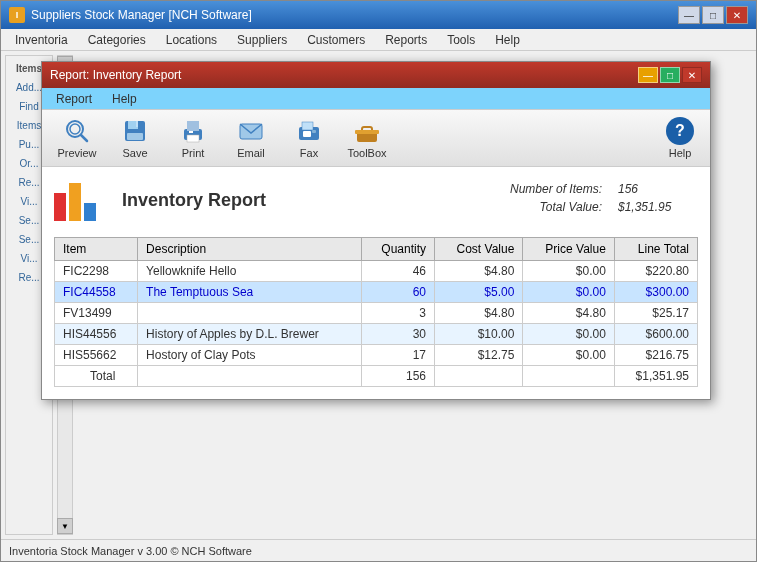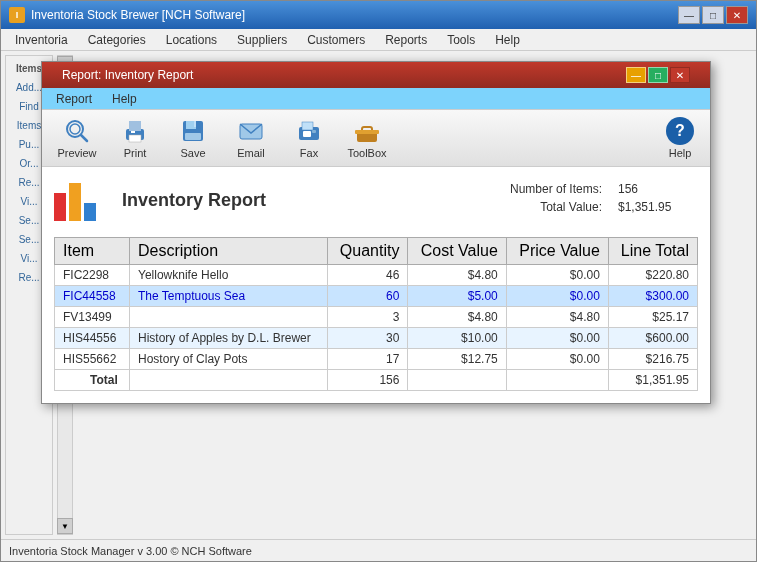"Inventoria Stock Brewer [NCH Software]" span.main-titlebar-title { text: Inventoria Stock Brewer -> Suppliers Stock Manager }
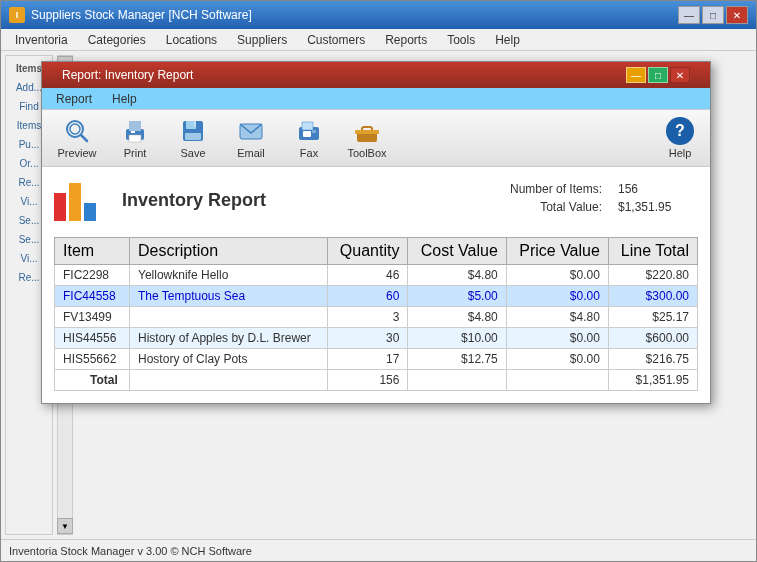"Report: Inventory Report" .modal-titlebar { padding: 0 20px -> 0 8px }
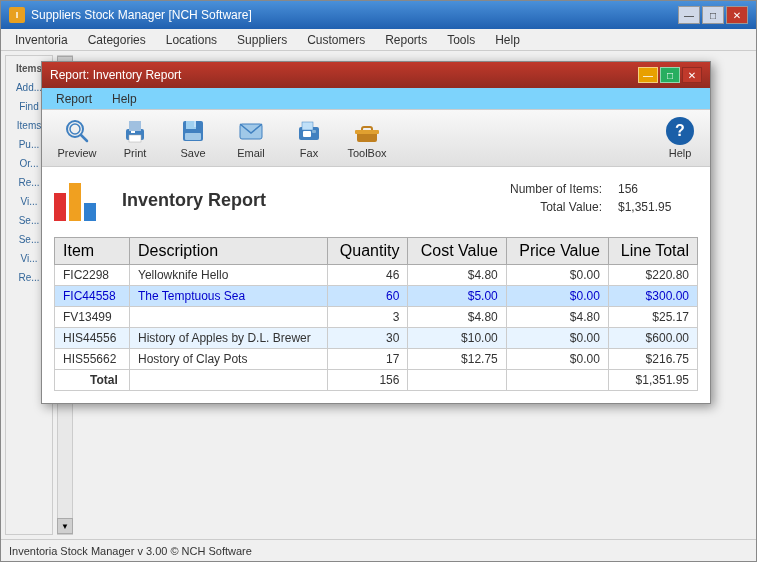"Print" div.toolbar-btn { order: before "Save" -> after "Save" }
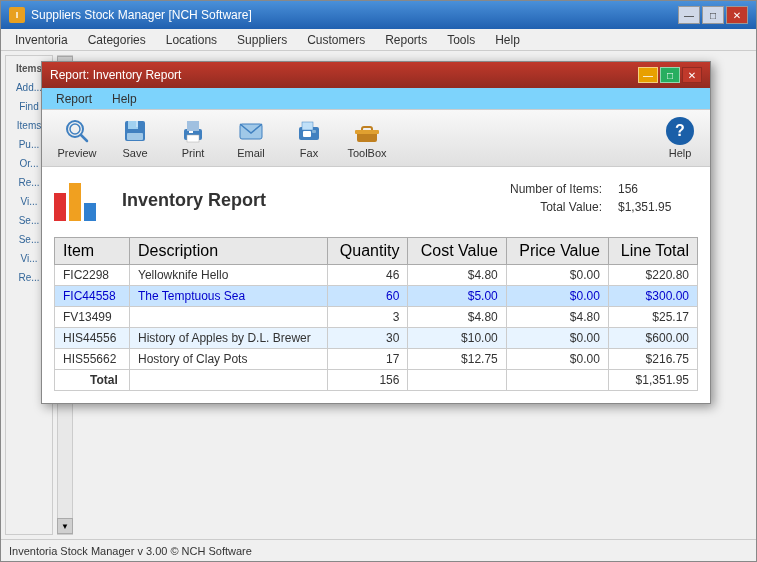"Number of Items:" .stat-row { font-style: none -> italic }
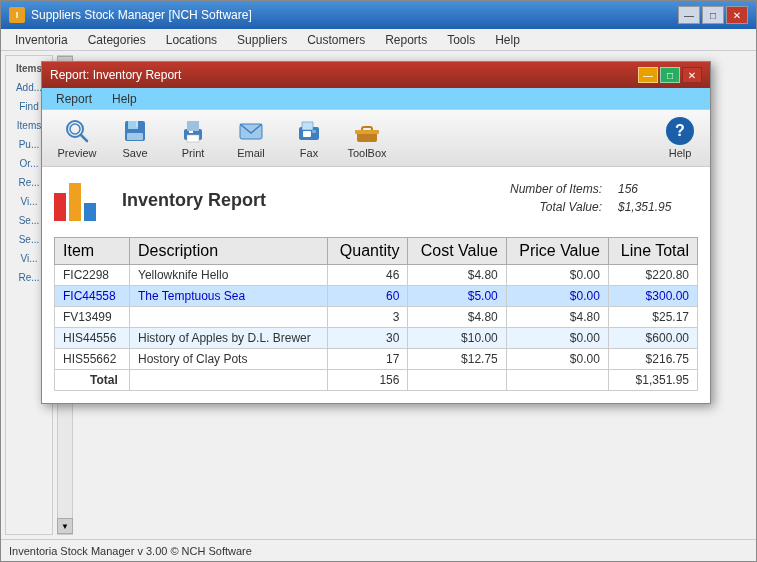"Item" .report-table th { font-size: 16px -> 12px }
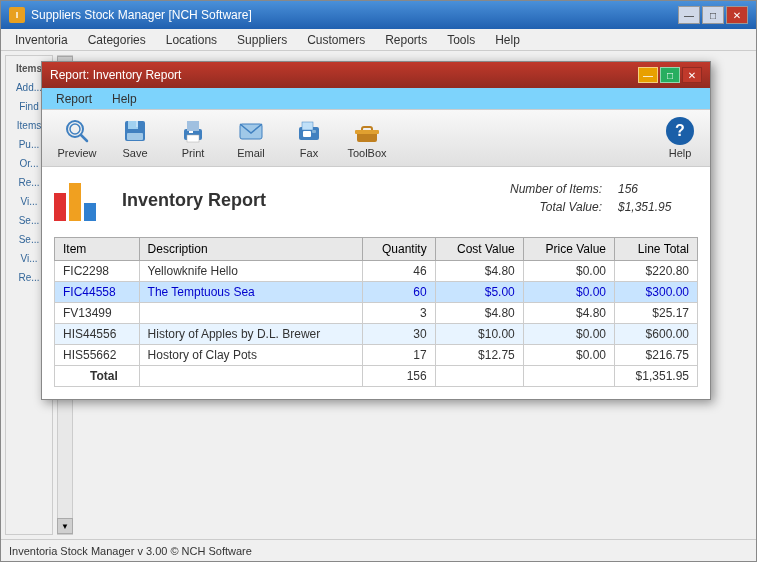"Total" .report-table tr.total-row td:first-child { font-weight: bold -> normal }
